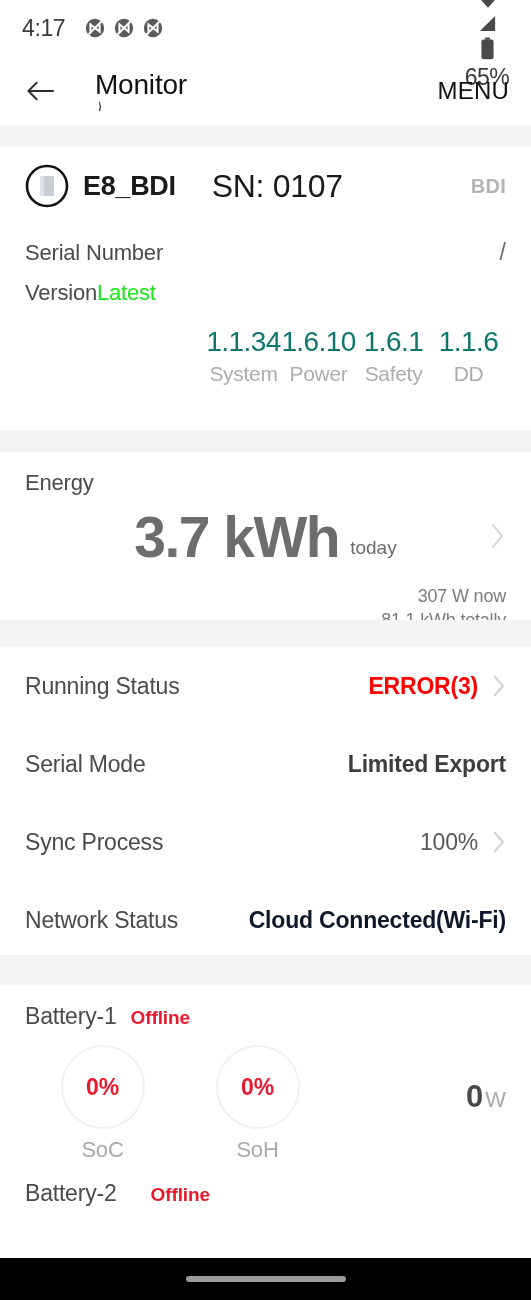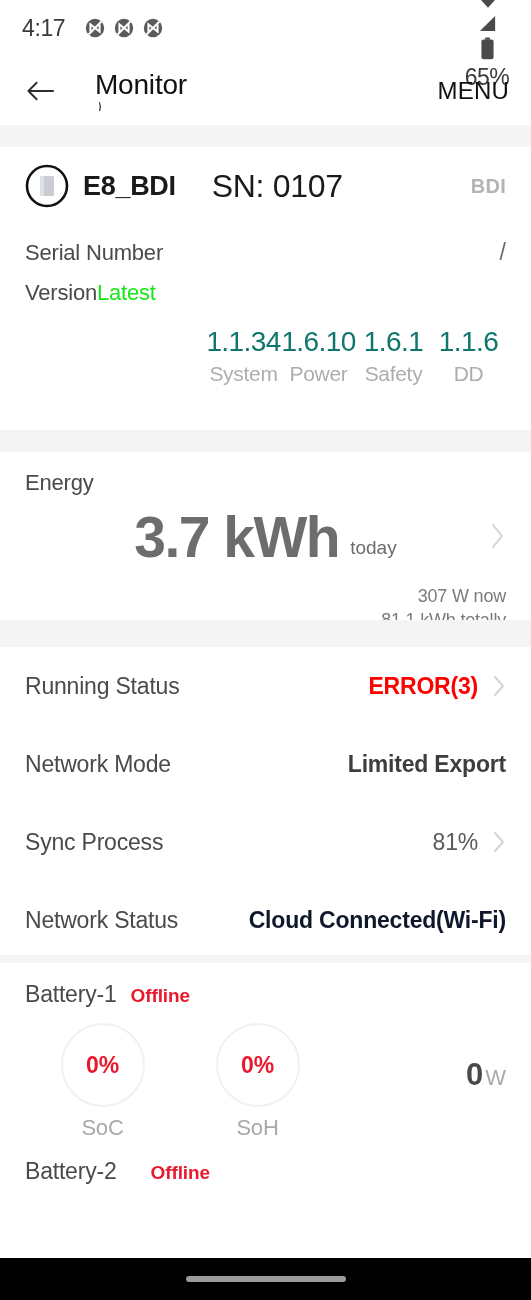"Network Mode" span.st-lbl { text: Network -> Serial }
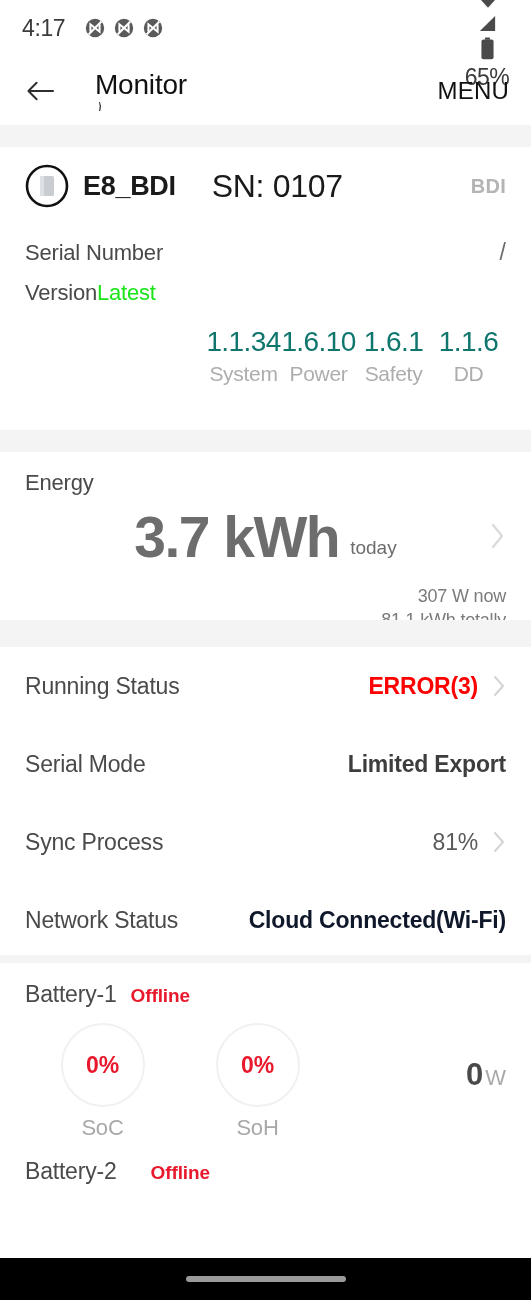"81%" span.st-val { text: 81% -> 100% }
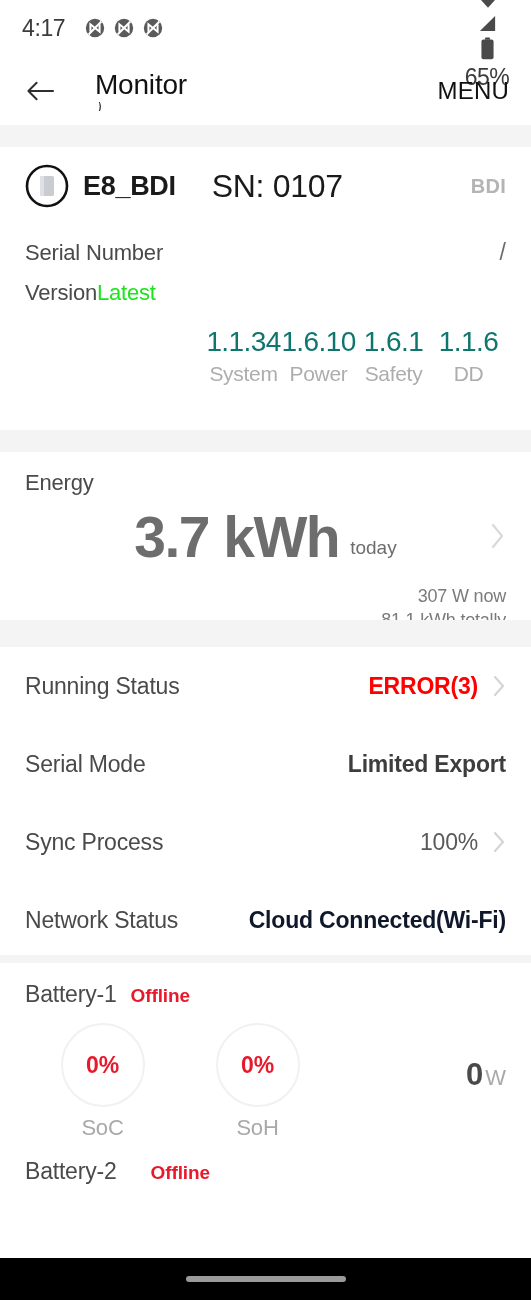"Battery-1" div.section { top: 963px -> 985px }
